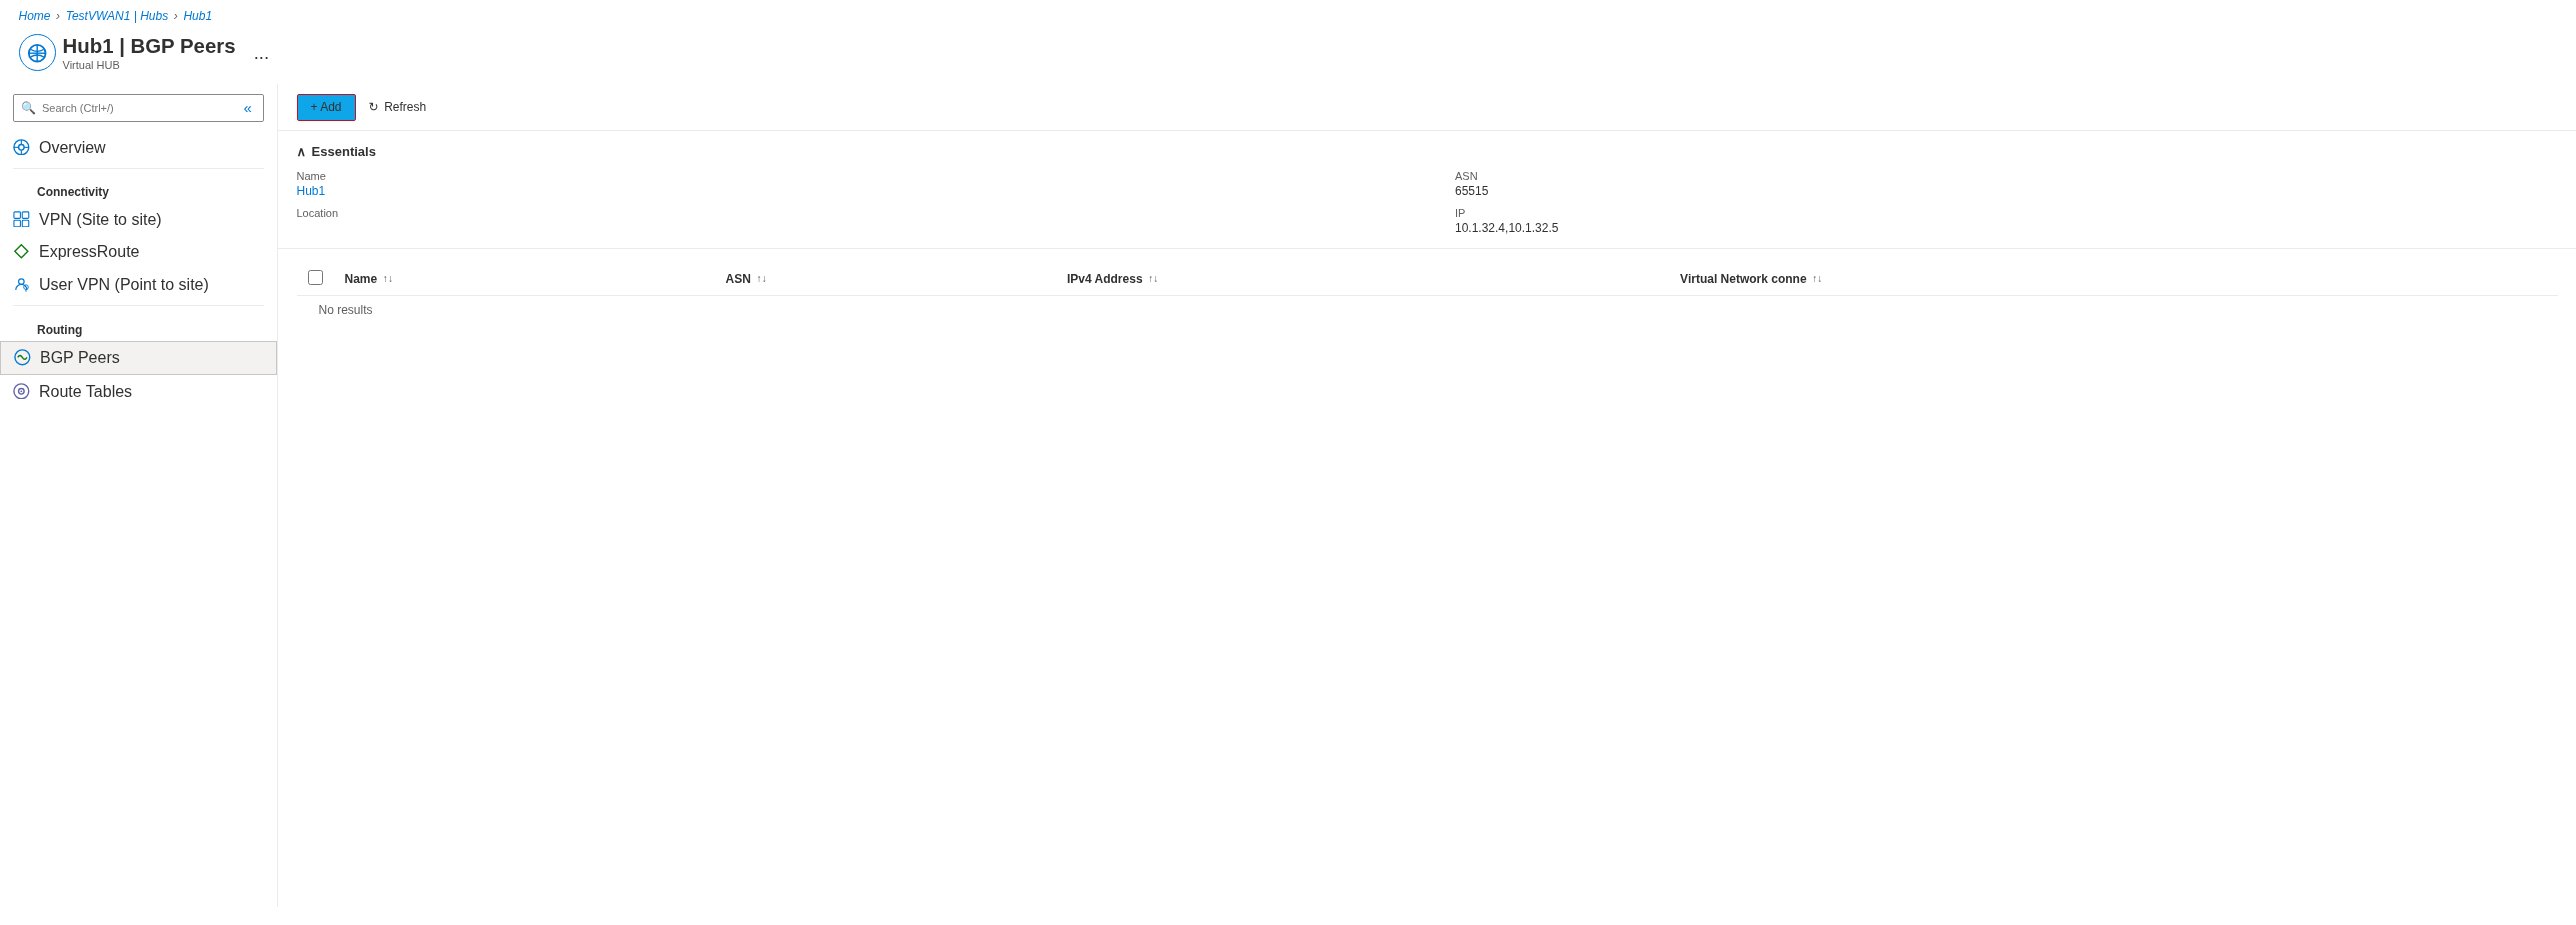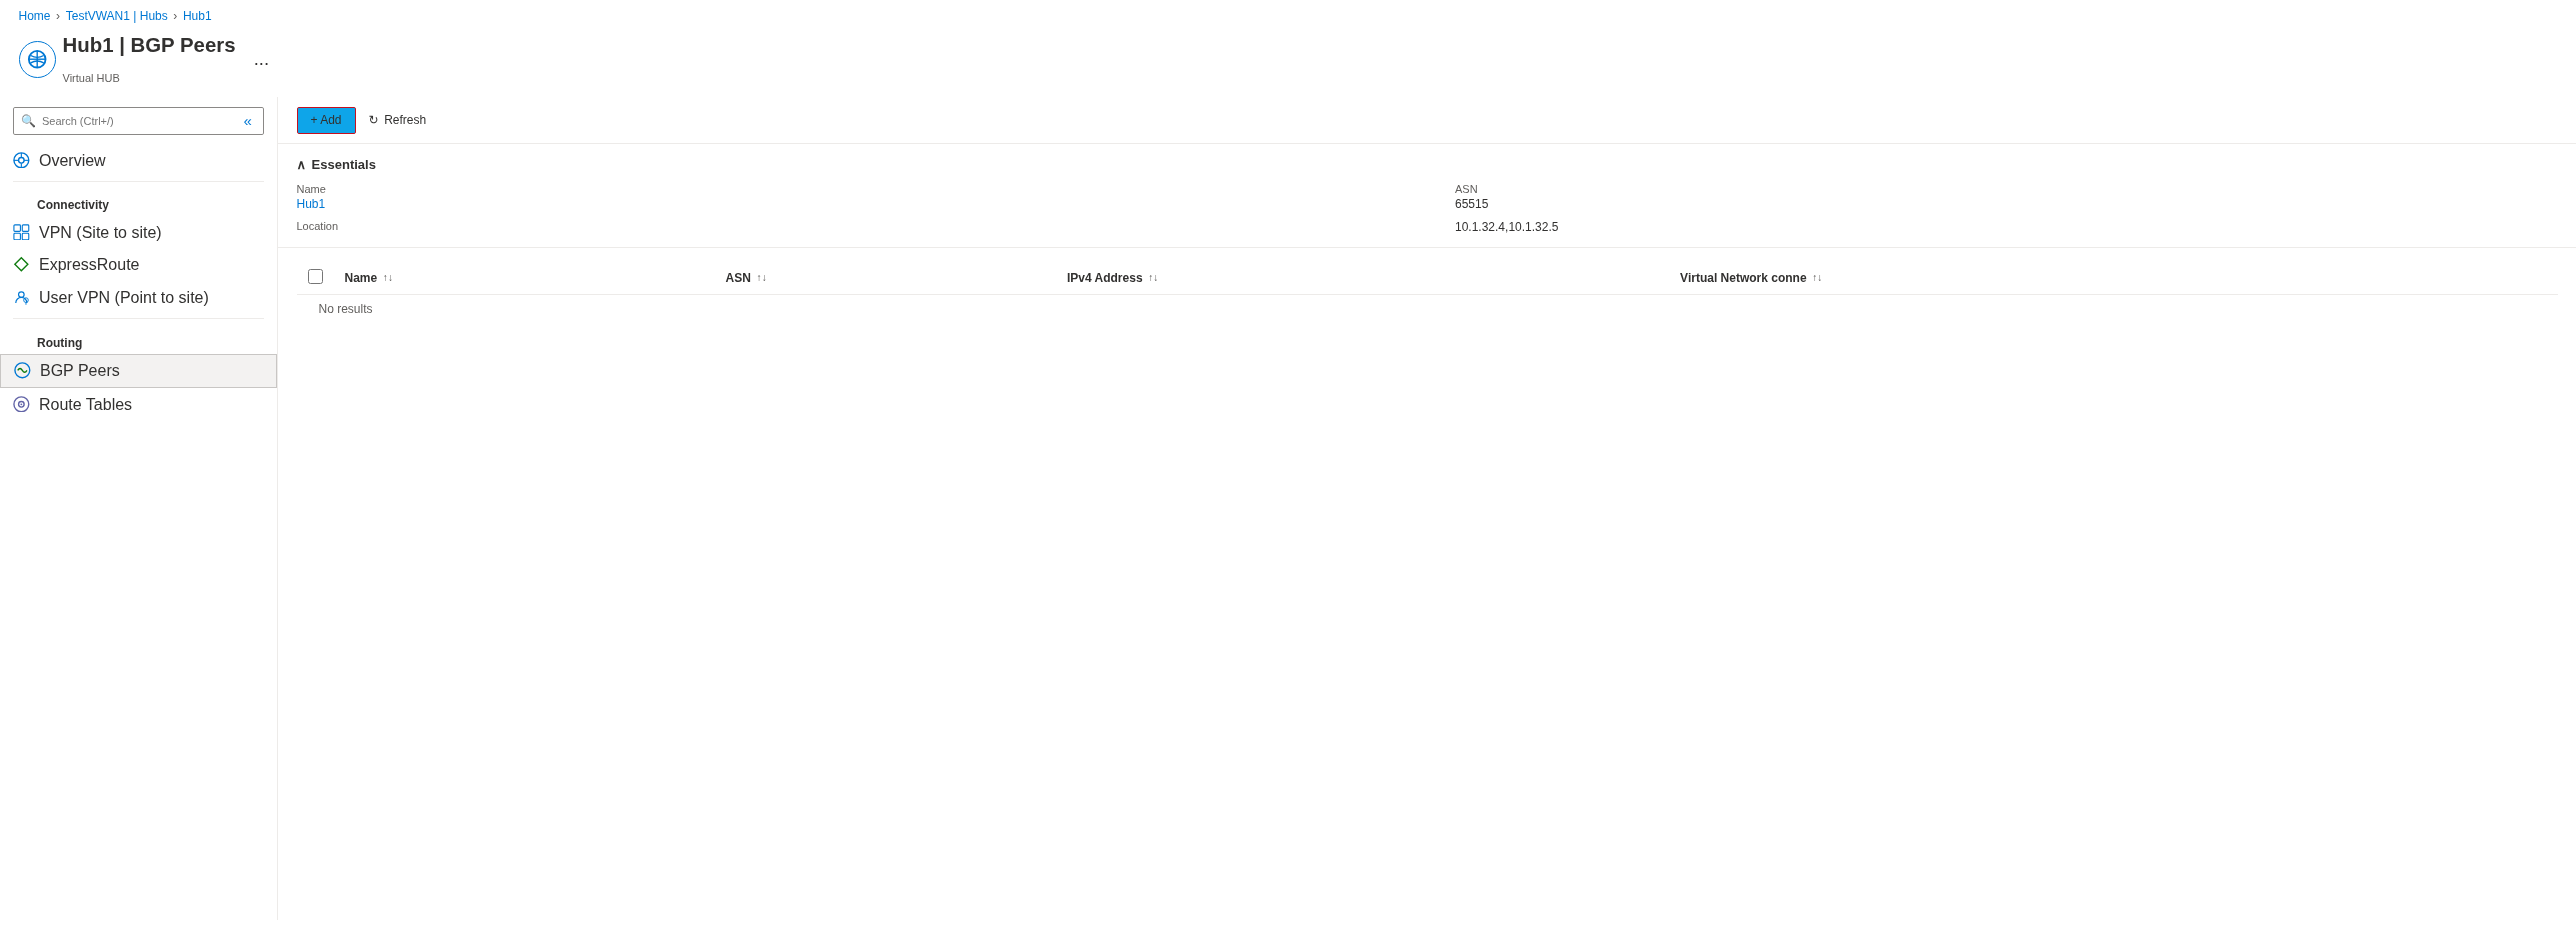"Home" .breadcrumb { font-style: none -> italic }
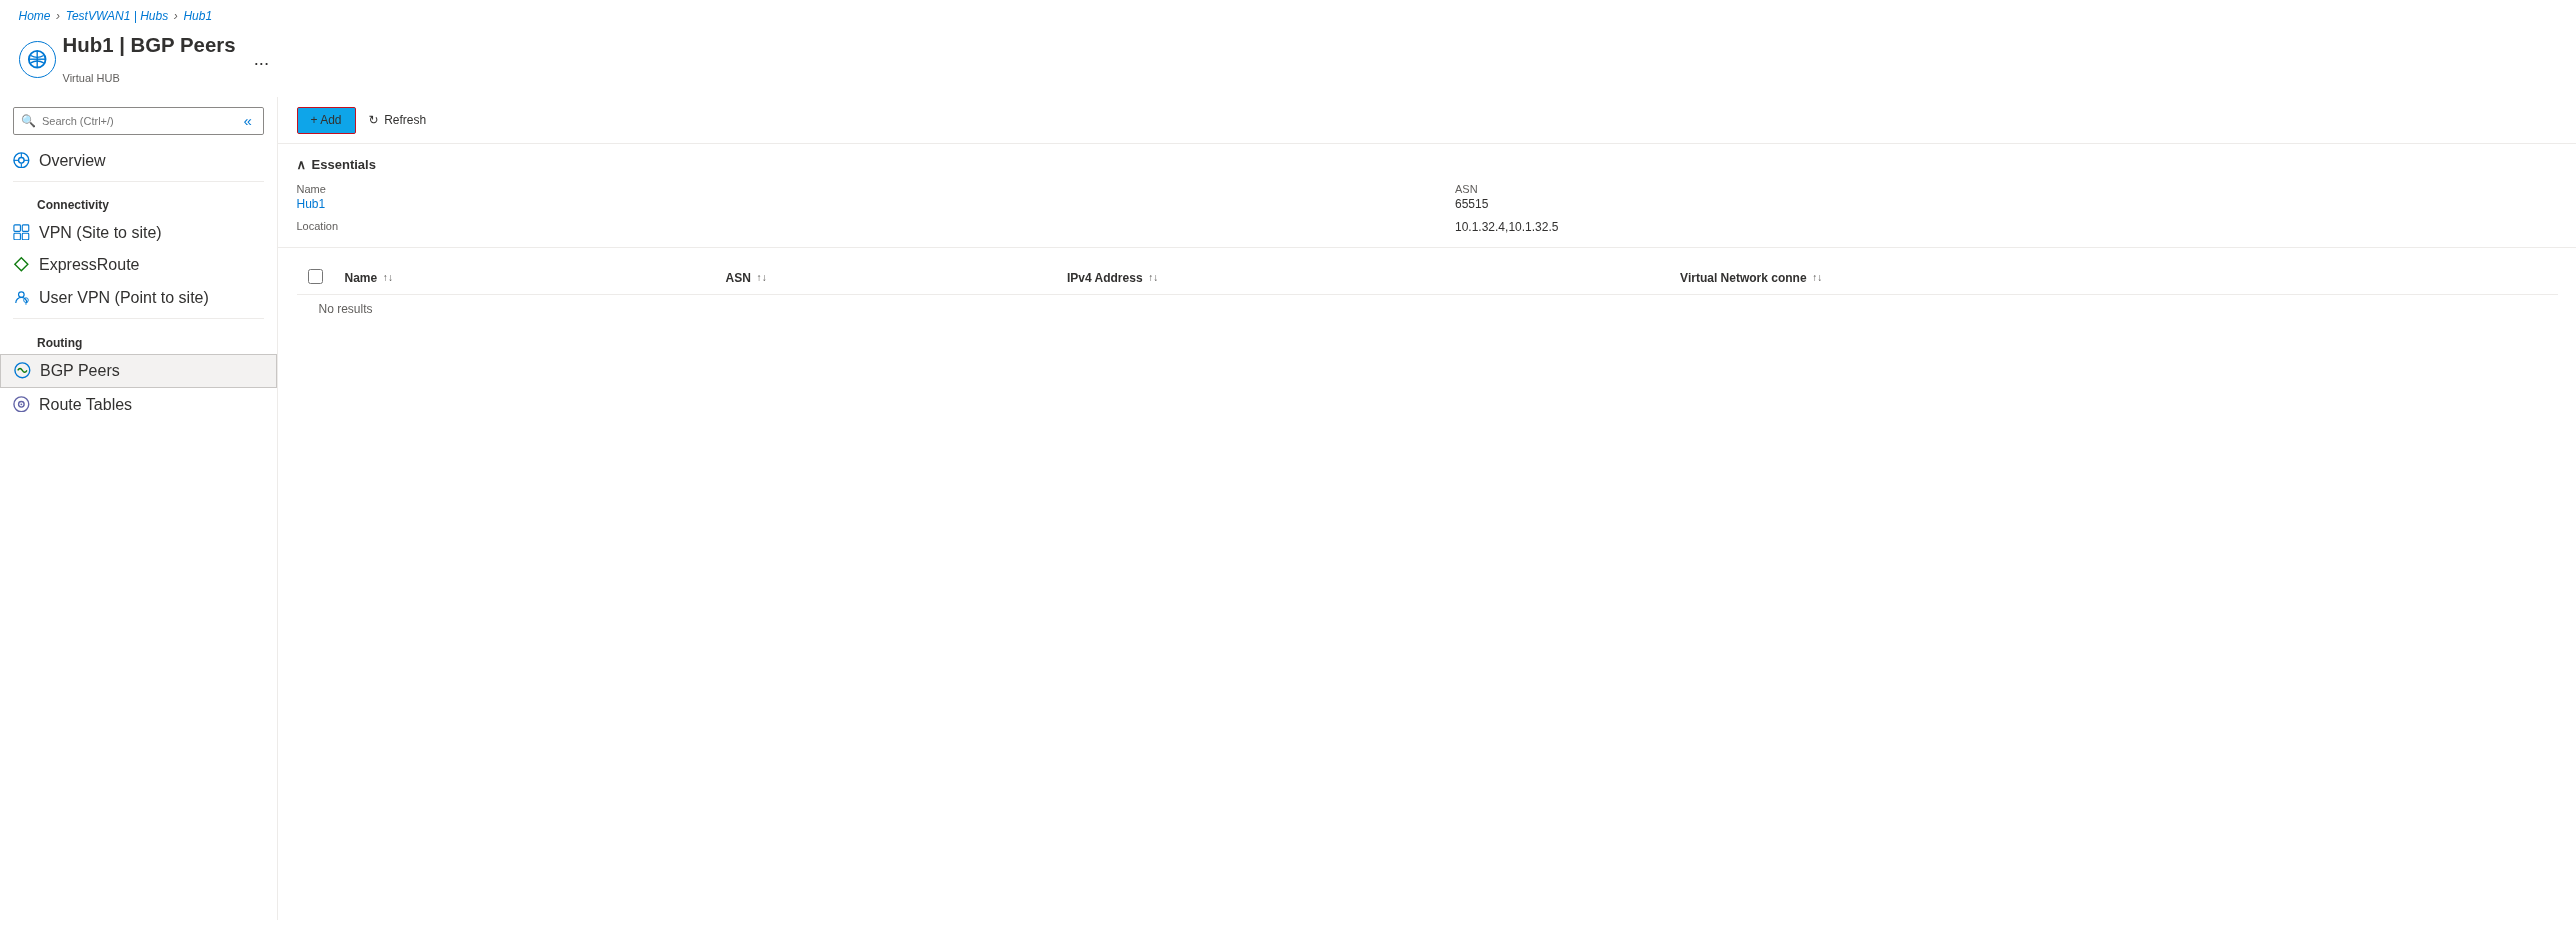"Virtual HUB" .page-header-text .subtitle { margin-top: 15px -> 1px }
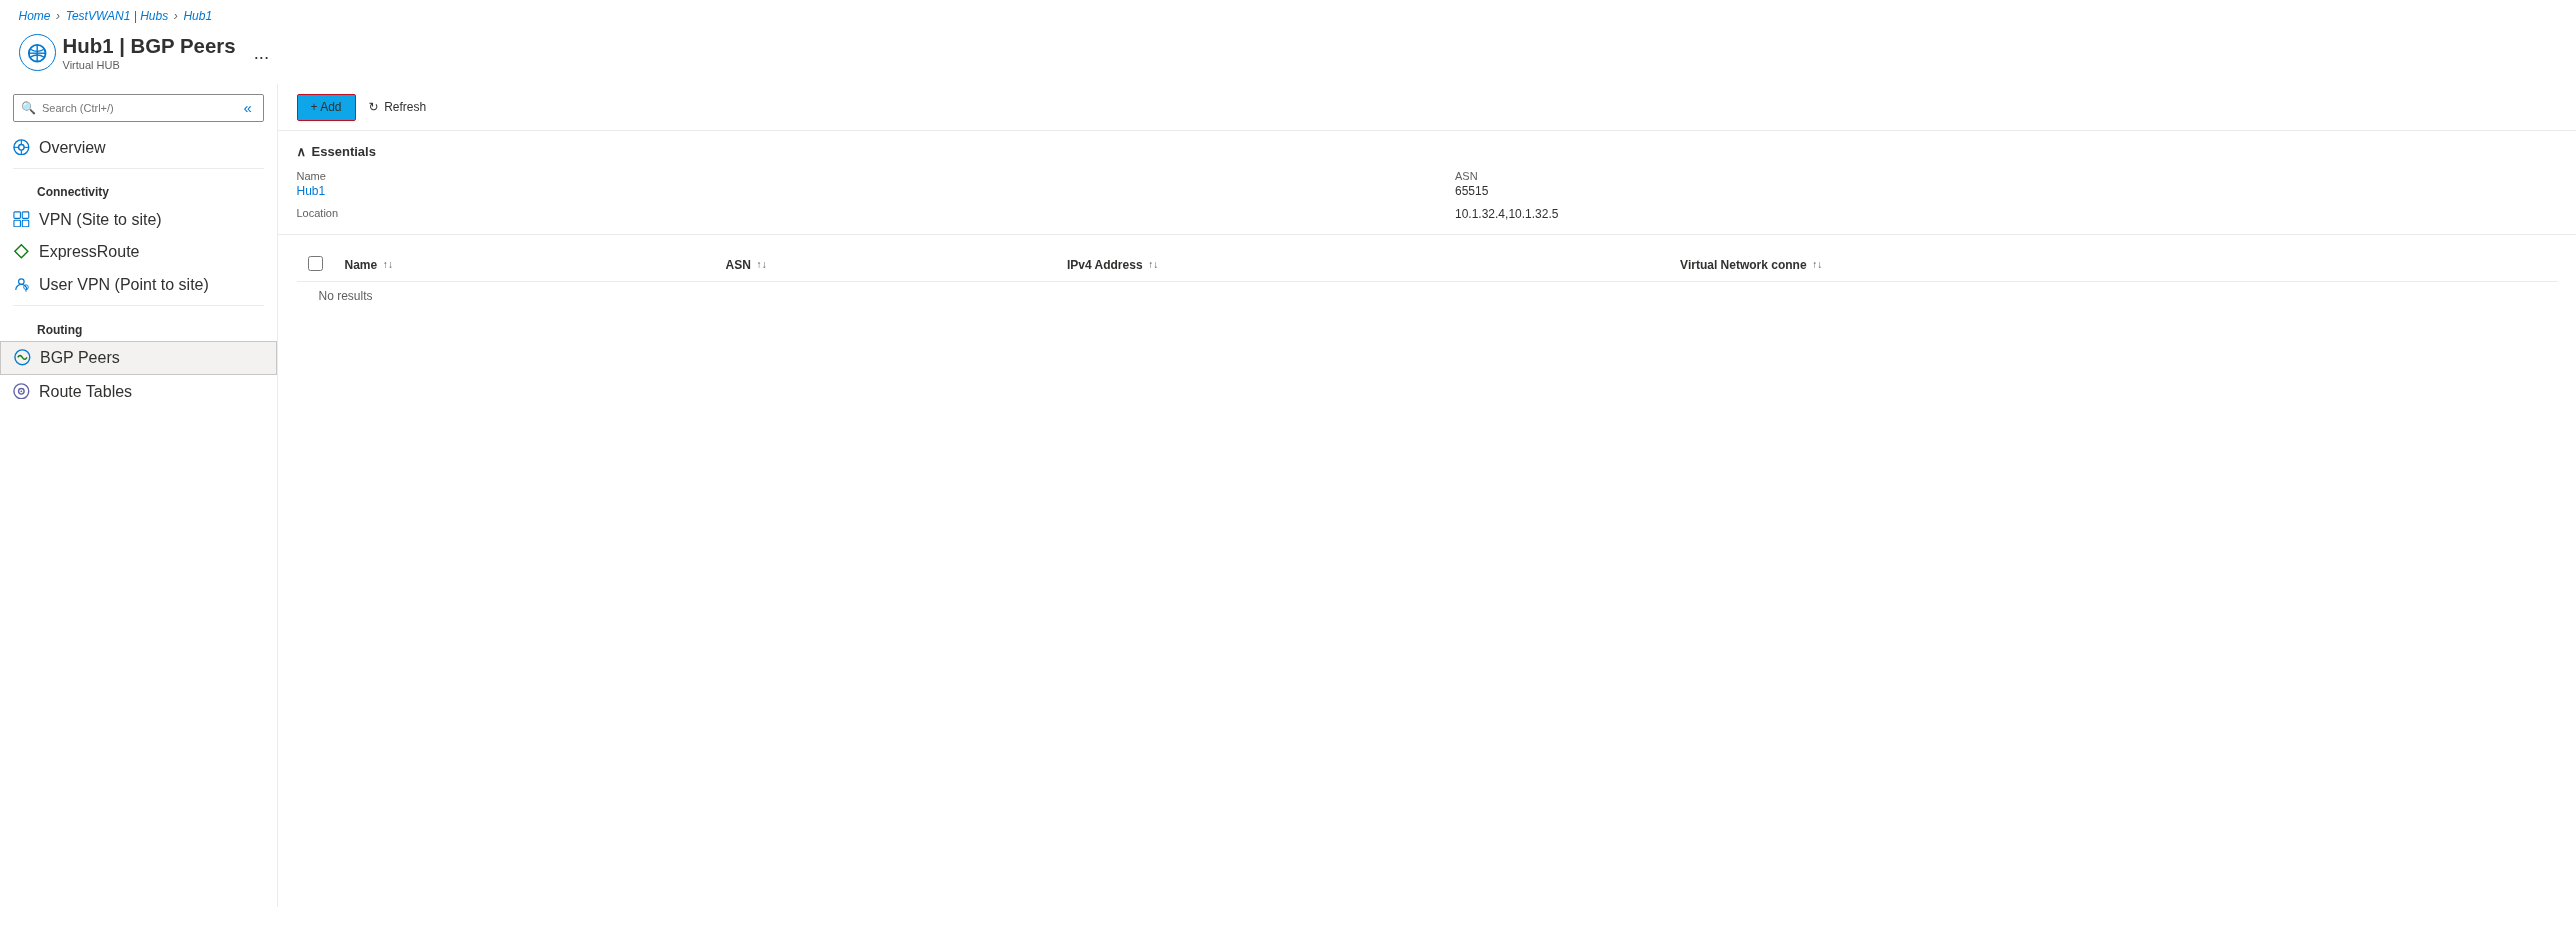"IP" label { html: none -> <label>IP</label> }
